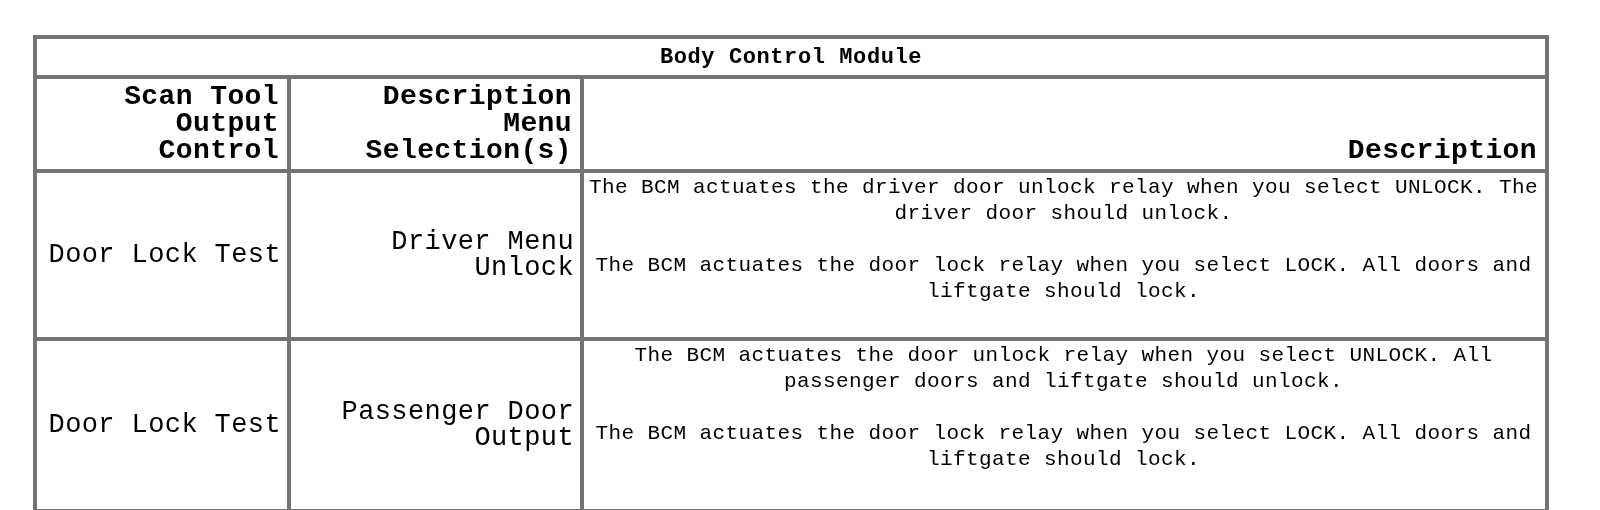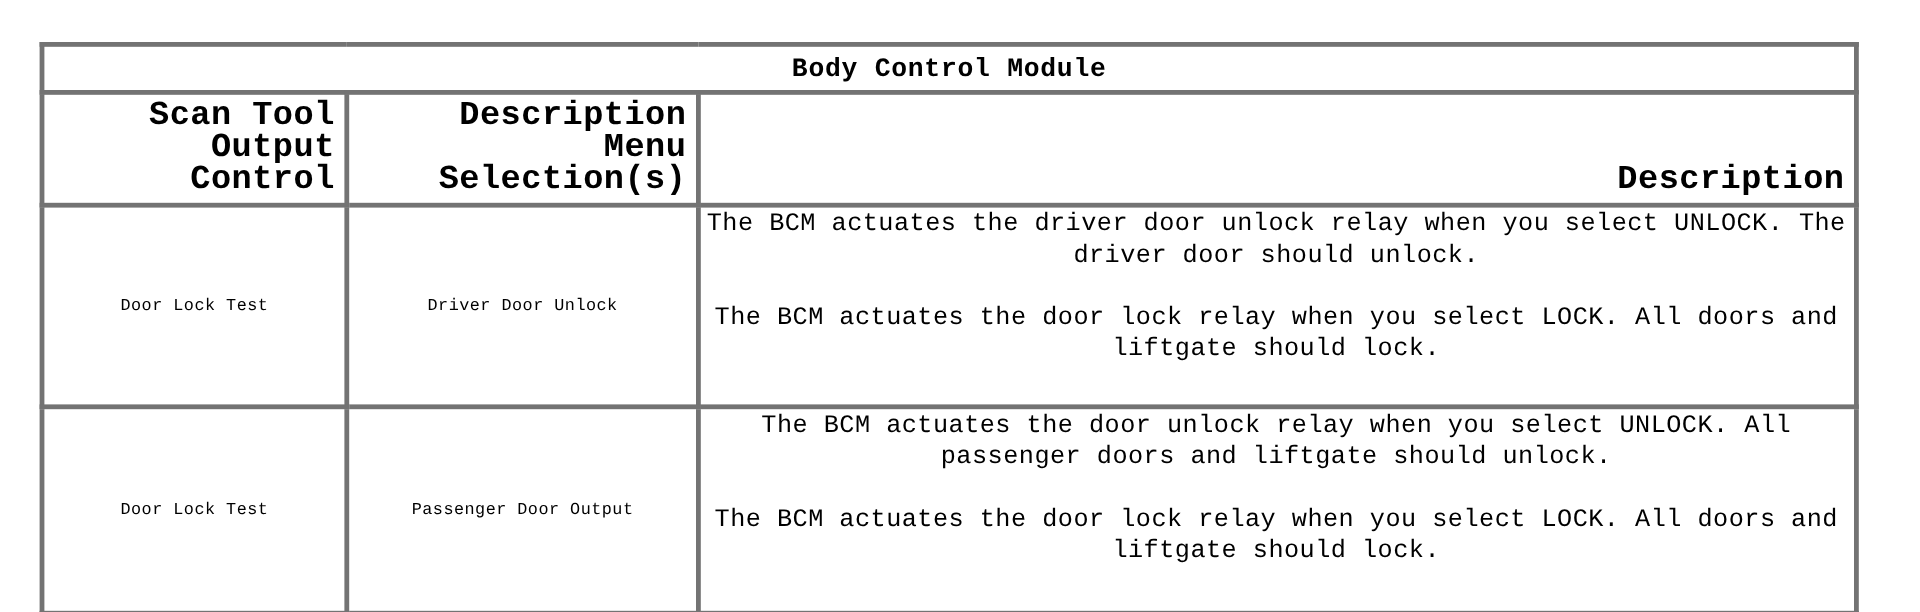"Door Lock Test" td.cell-left { font-size: 14px -> 27px; text-align: center -> right }
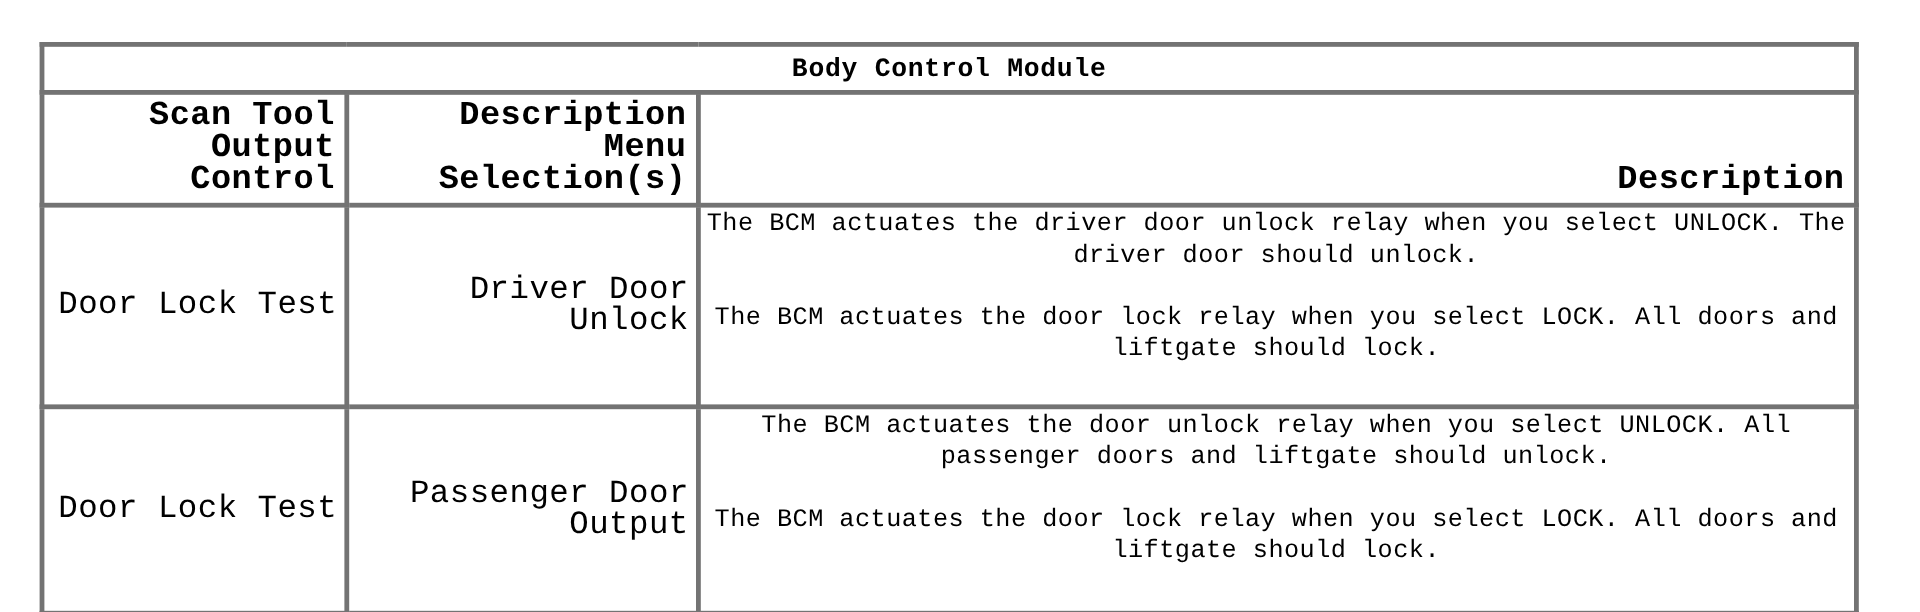"Driver Door Unlock" td.cell-left { text: Door -> Menu }
